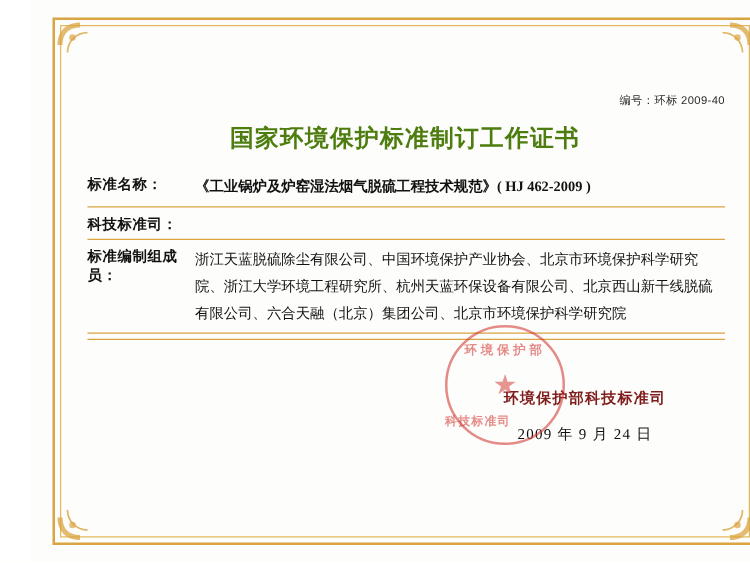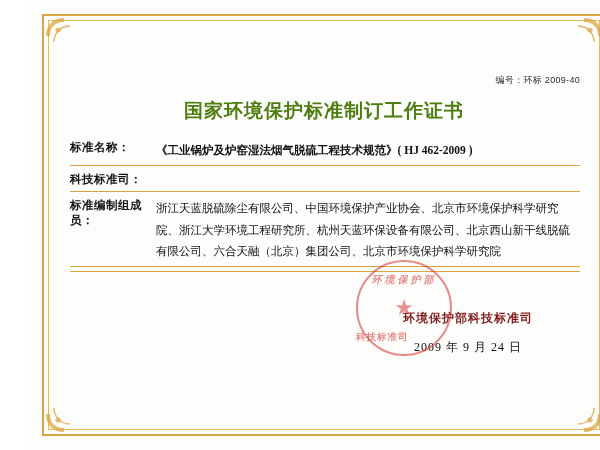"环境保护部" .seal-text-top { font-style: italic -> none }
